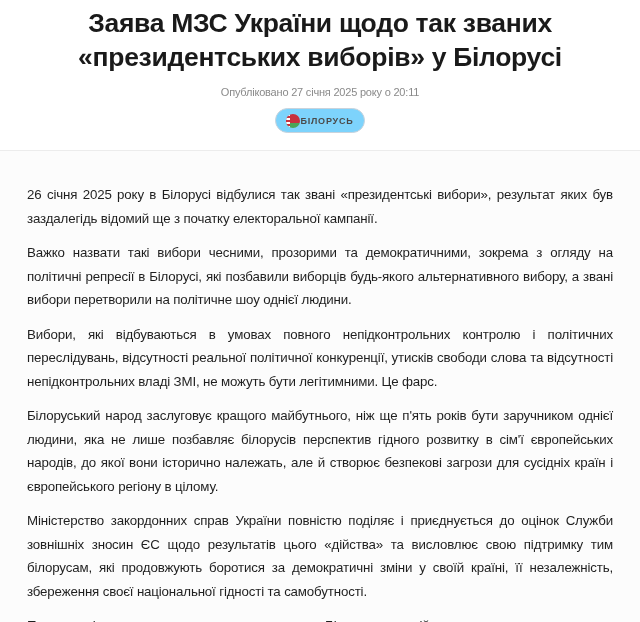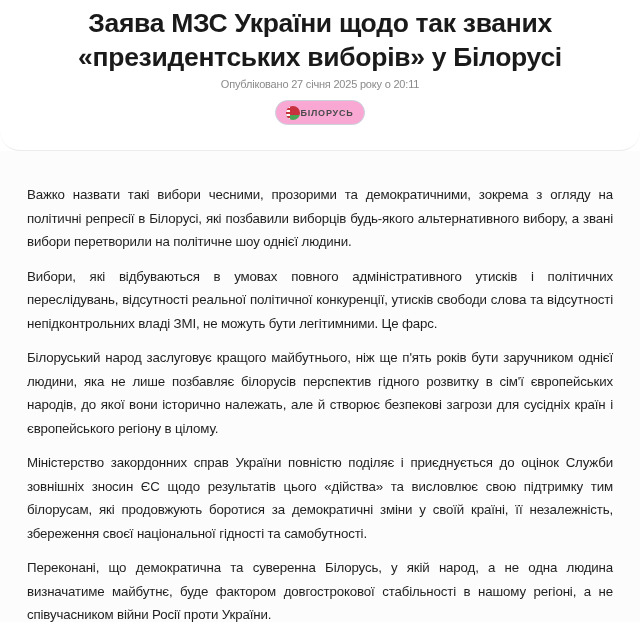"Заява МЗС України щодо так" .header { border-radius: 20px -> none }
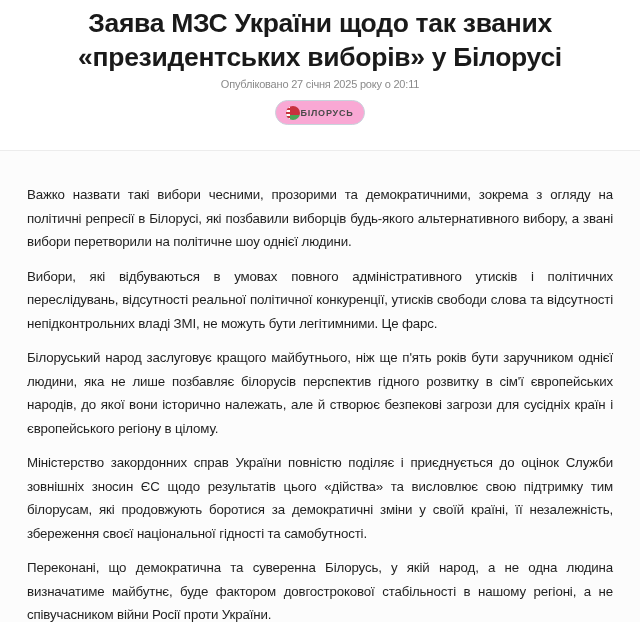"Опубліковано 27 січня 2025 року" .published { margin-top: 4px -> 12px }
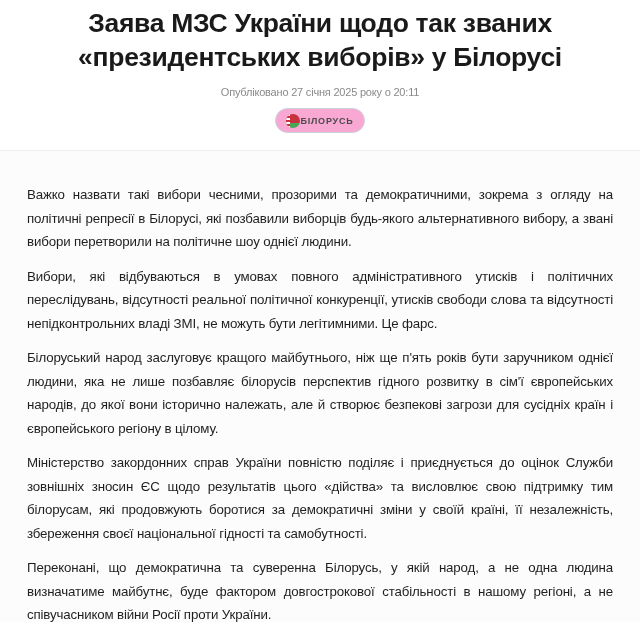"БІЛОРУСЬ" .tag { background: #f9a8d4 -> #7dd3fc }
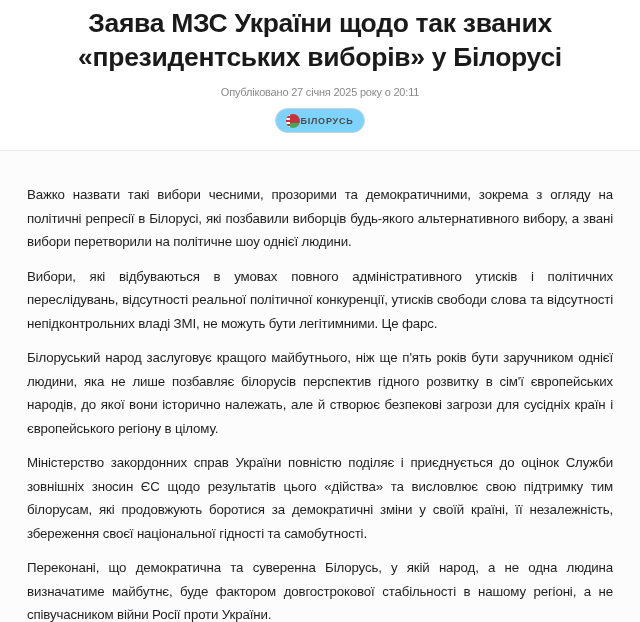"26 січня 2025 року в" p.para { html: none -> <p>26 січня 2025 року в Білорусі відбулися так звані «президентські вибори», результат яких був заздалегідь відомий ще з початку електоральної кампанії.</p> }
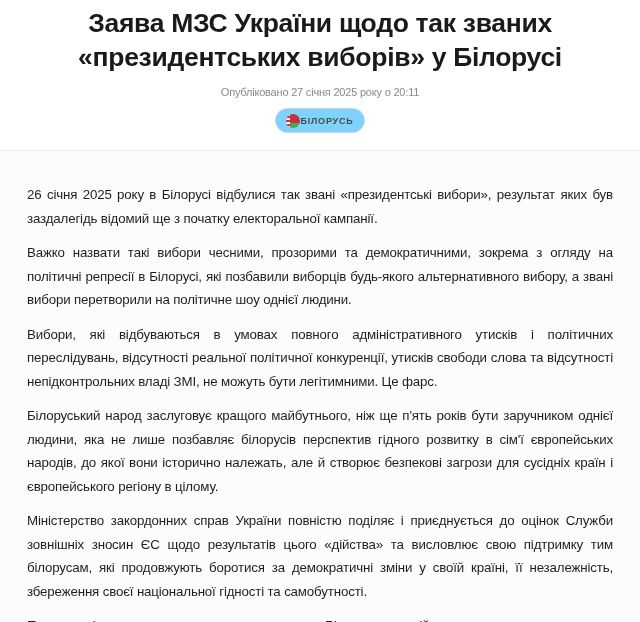"Вибори, які відбуваються в умовах" p.para { text: адміністративного утисків -> непідконтрольних контролю }
